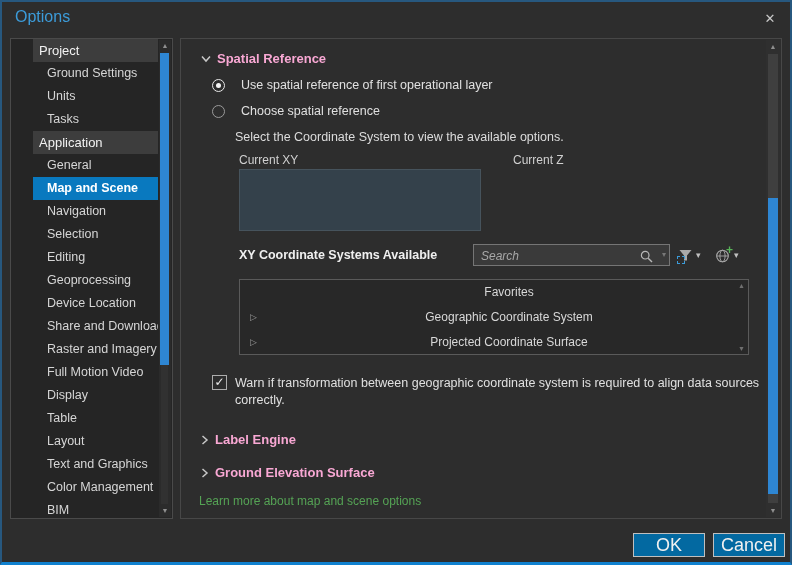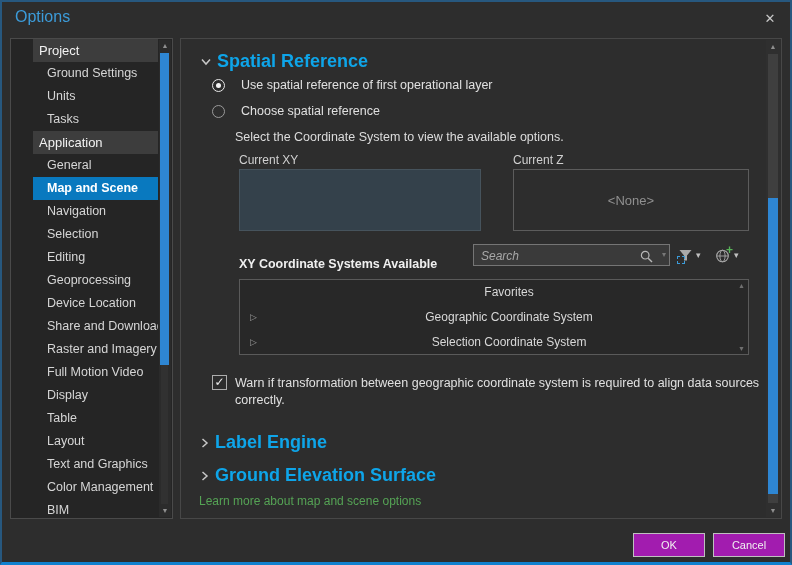"Spatial Reference" .sec-header { color: #0ea5e9 -> #f9a8d4; font-size: 18px -> 13px }
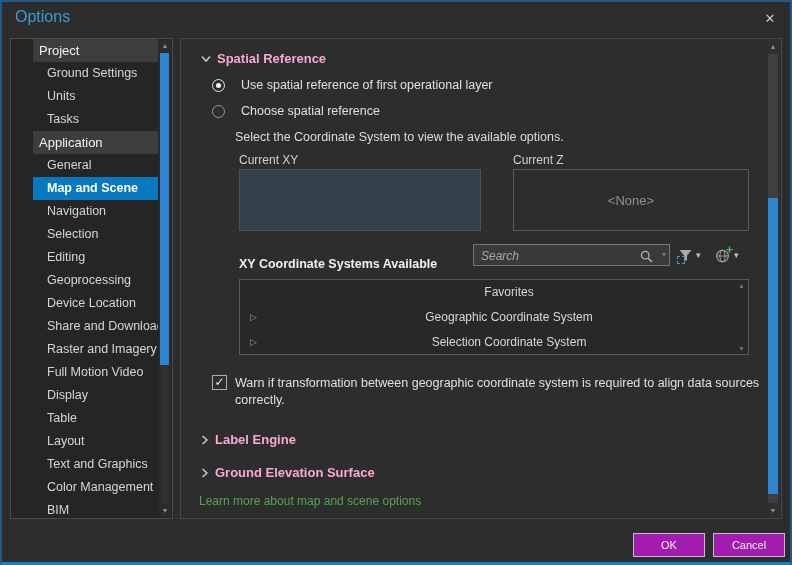"<None>" div.z-box { html: <div> <span>&lt;None&gt;</span> </div> -> none }
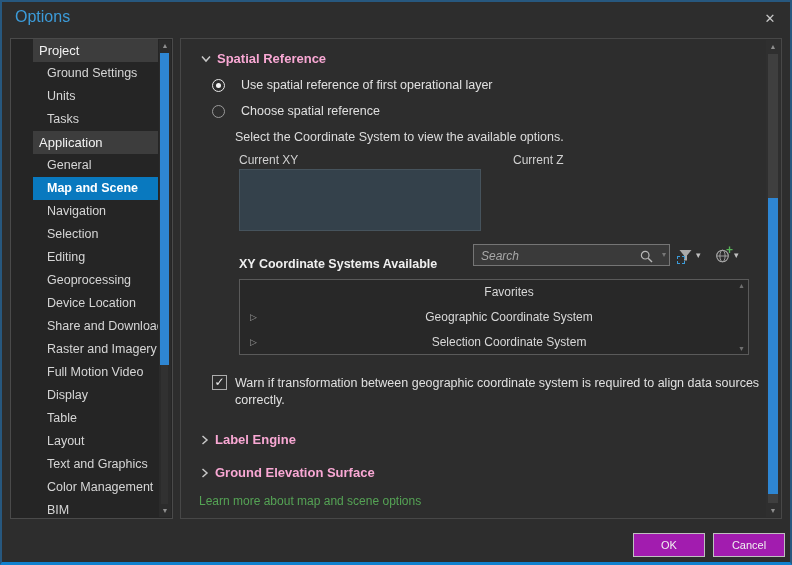"XY Coordinate Systems Available" .xy-avail { margin-top: 9px -> none }
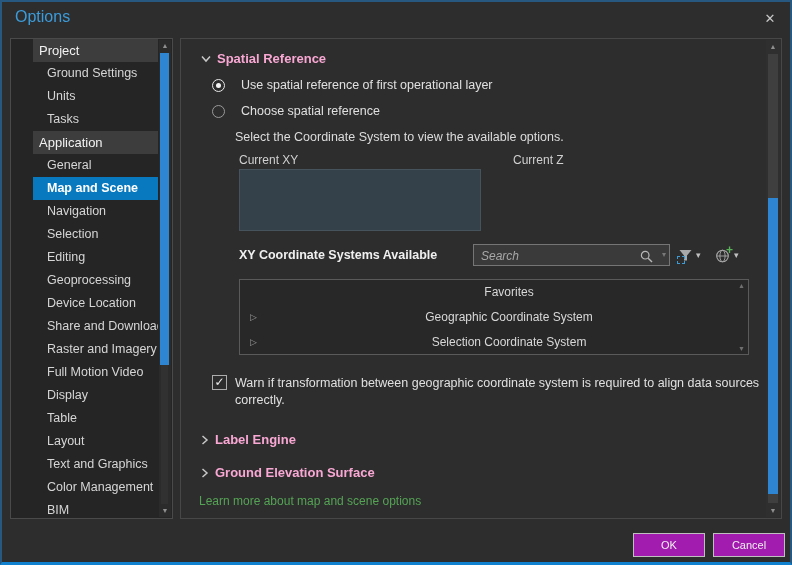"Selection Coordinate System" span { text: Selection Coordinate System -> Projected Coordinate Surface }
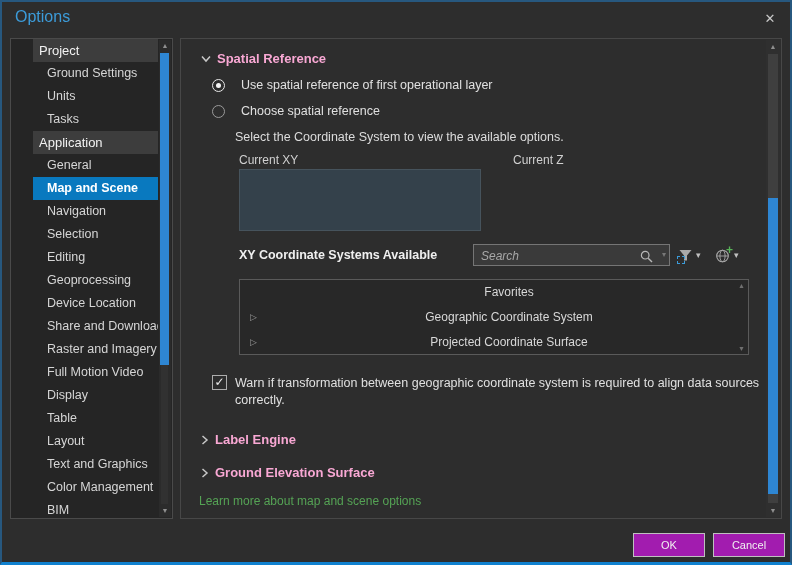"OK" .btn { background: #a21caf -> #0369a1; font-size: 11px -> 18px }
